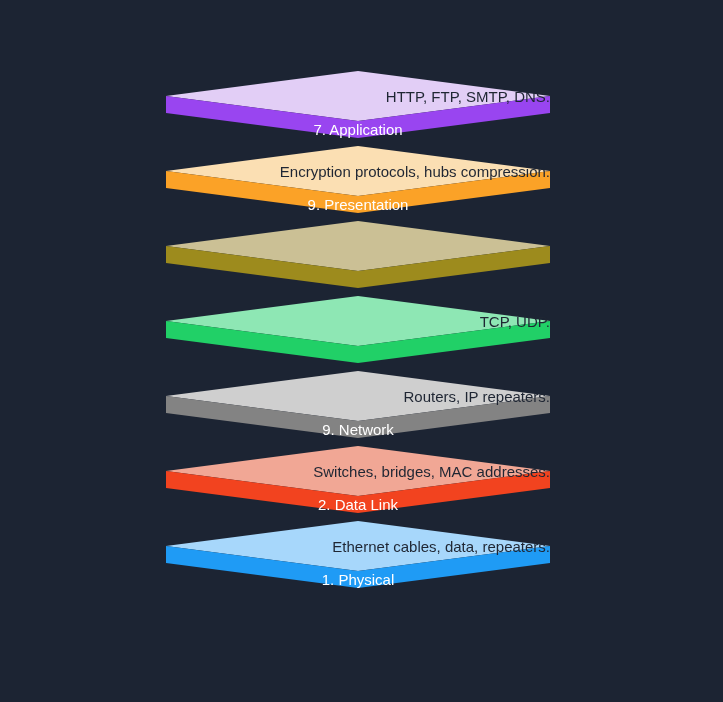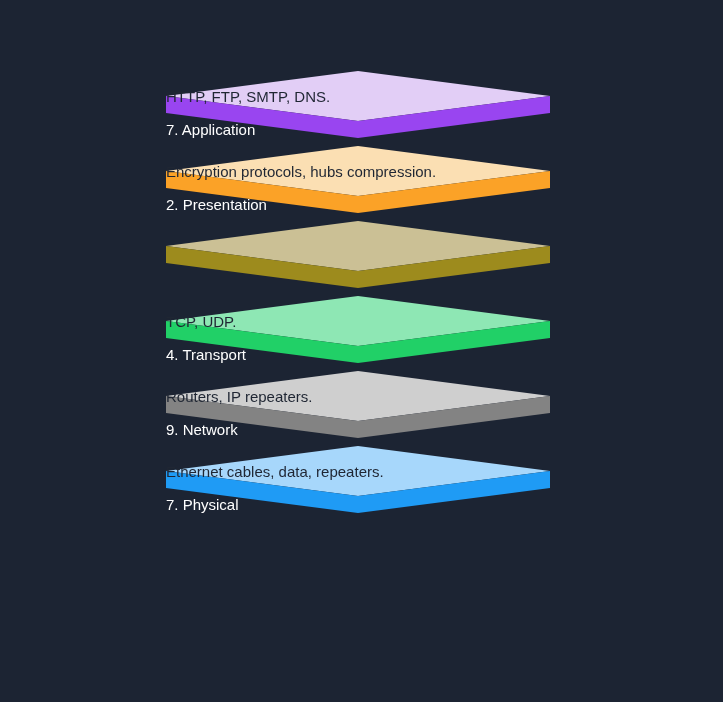"HTTP, FTP, SMTP, DNS." .desc { text-align: left -> right }
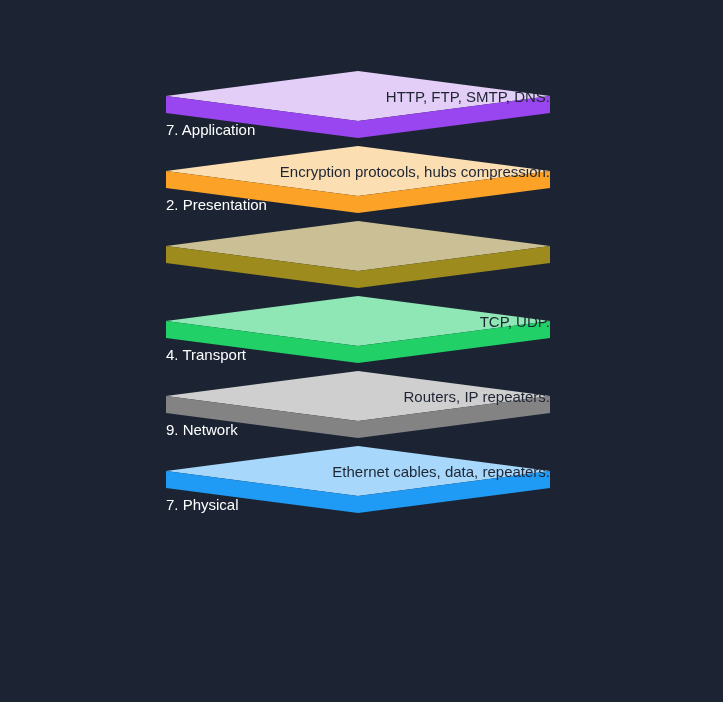"7. Application" .label { text-align: none -> center }
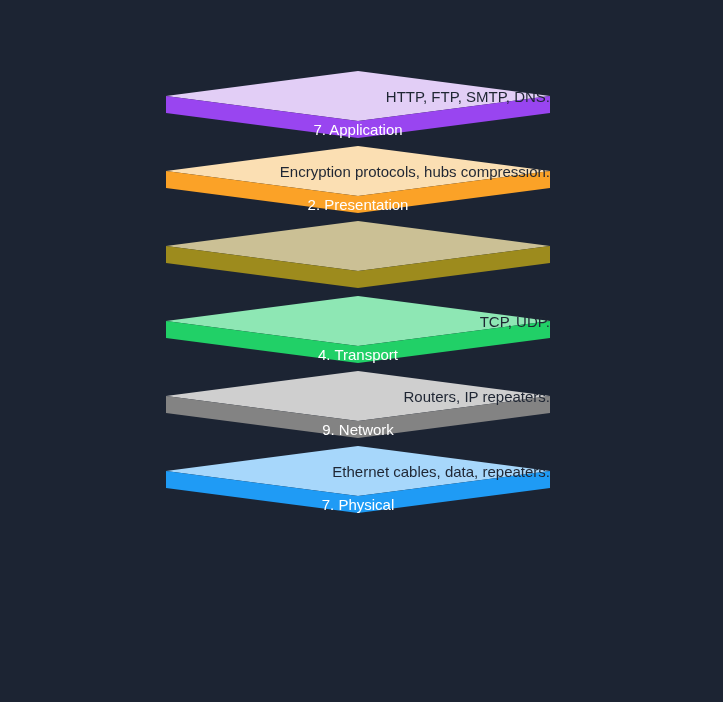"2. Presentation" div.label { text: 2 -> 9 }
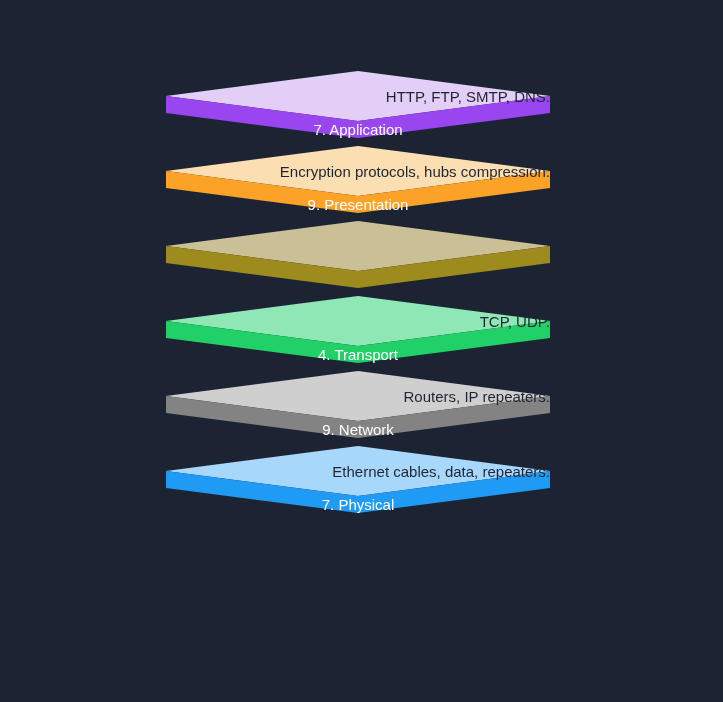"4. Transport" div.label { html: <div>4. Transport</div> -> none }
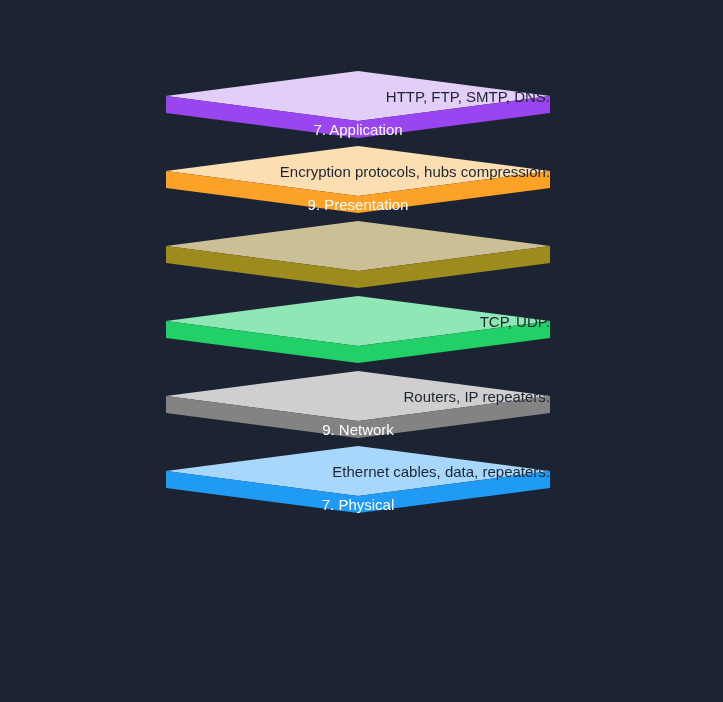"Switches, bridges, MAC addresses." div.layer { html: none -> <div> <svg> <polygon></polygon> <polygon></polygon> <polygon></polygon> </svg> <div>Switches, bridges, MAC addresses.</div> <div>2. Data Link</div> </div> }
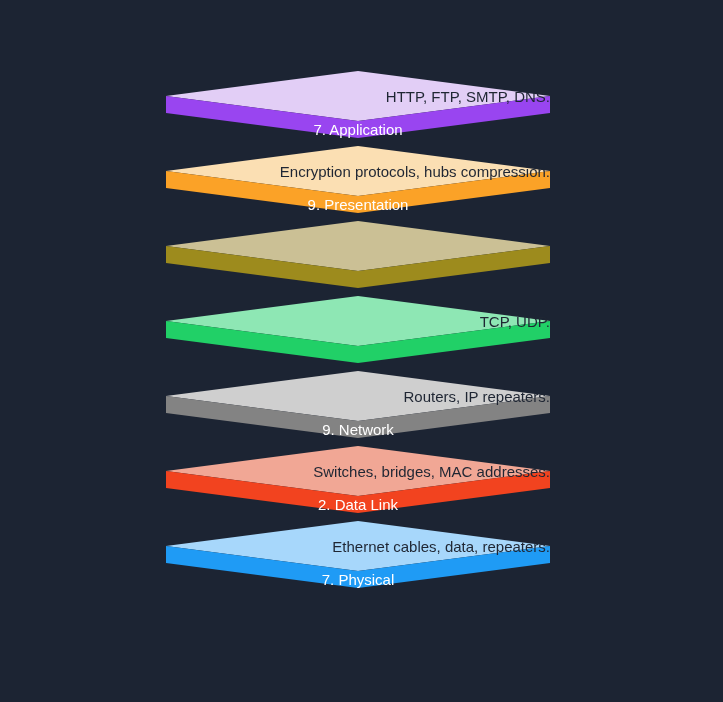"7. Physical" div.label { text: 7 -> 1 }
